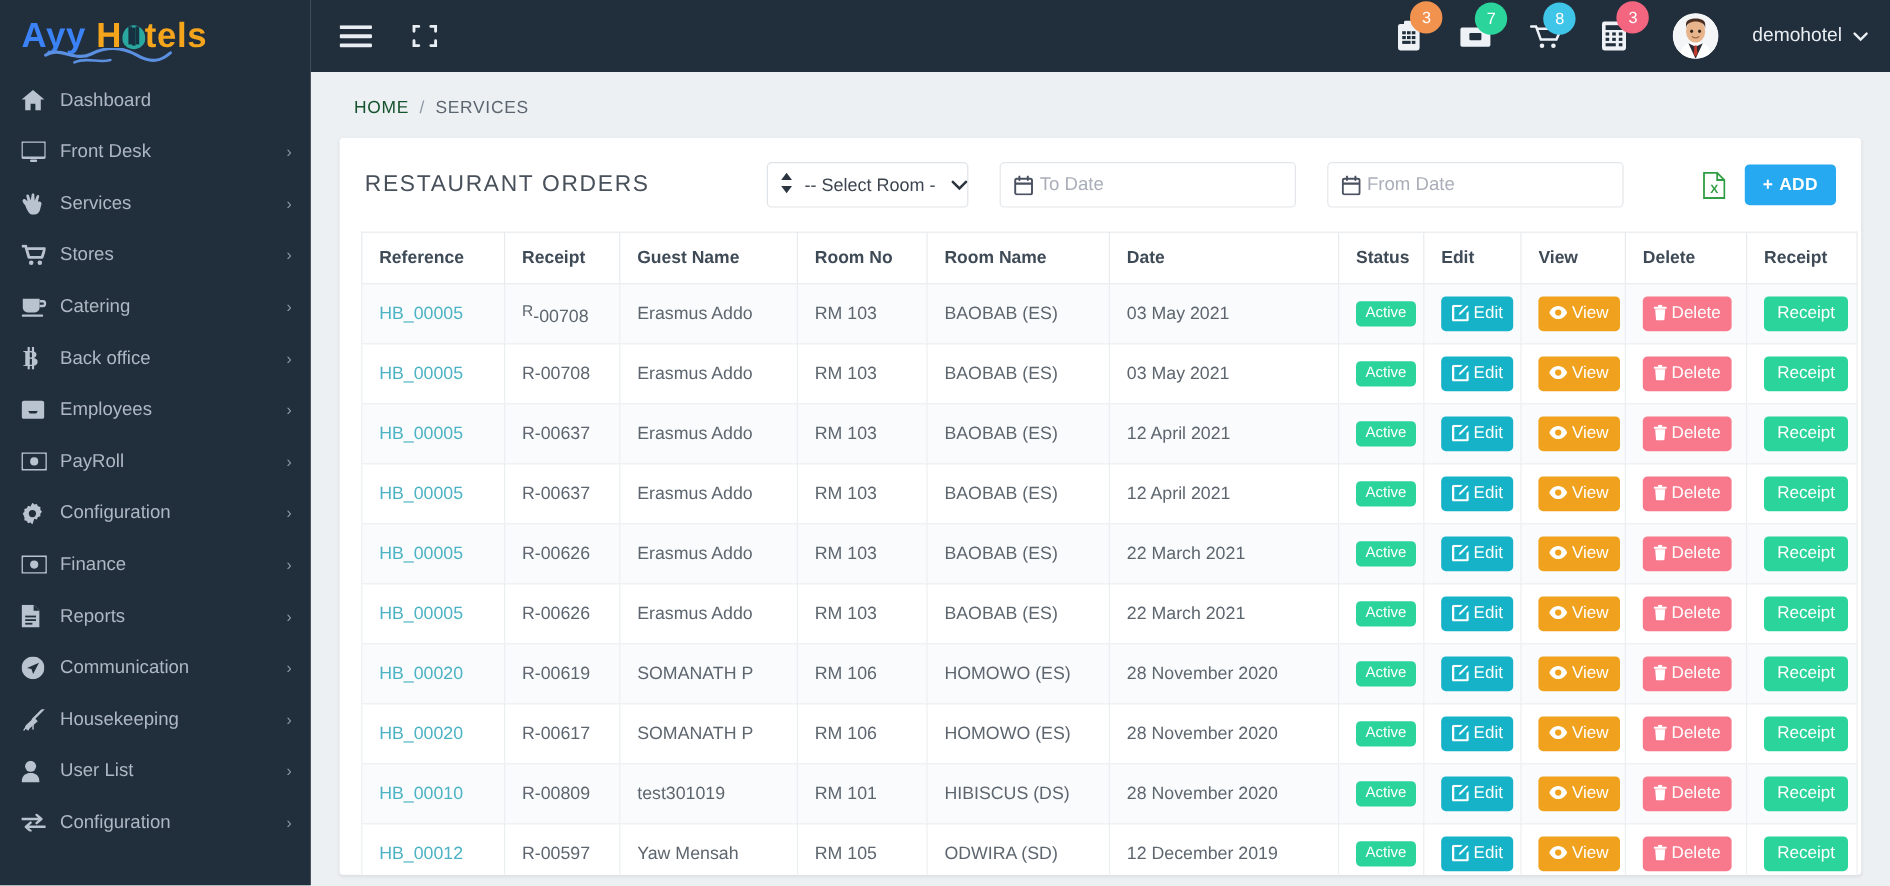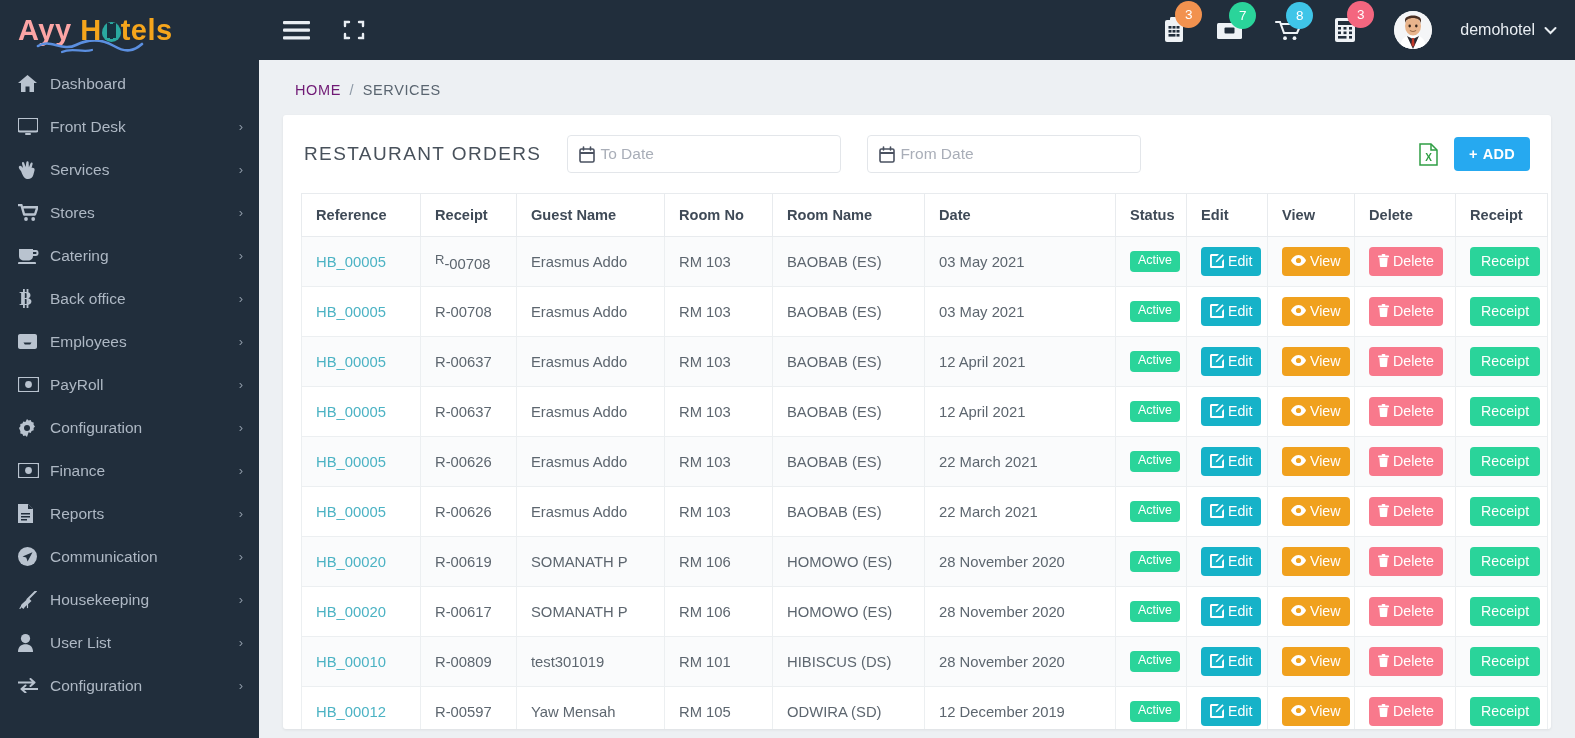"Ayy" .brand-ayy { color: #fca5a5 -> #3b82f6 }
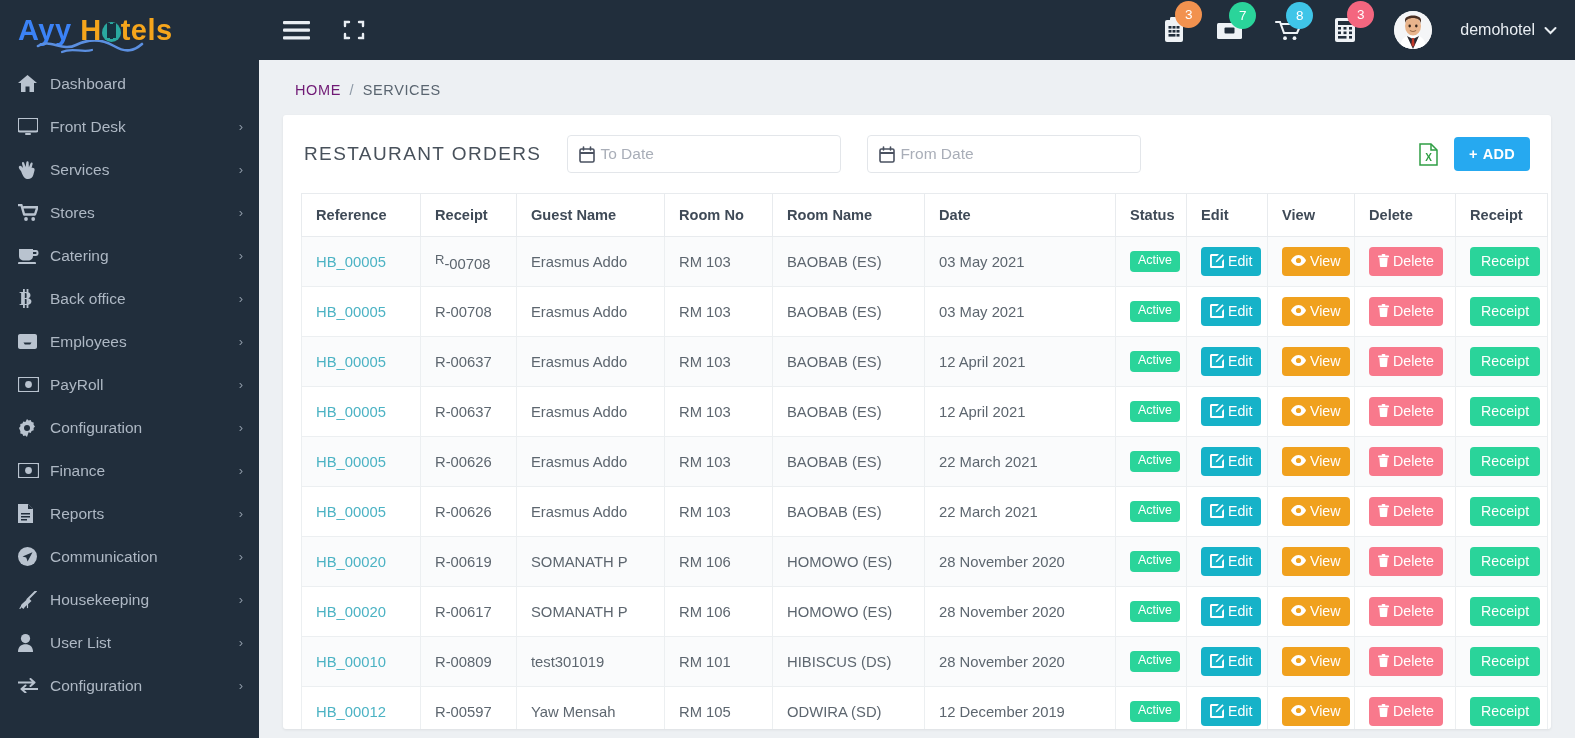"HOME" #breadcrumb .home { color: #701a75 -> #14532d }
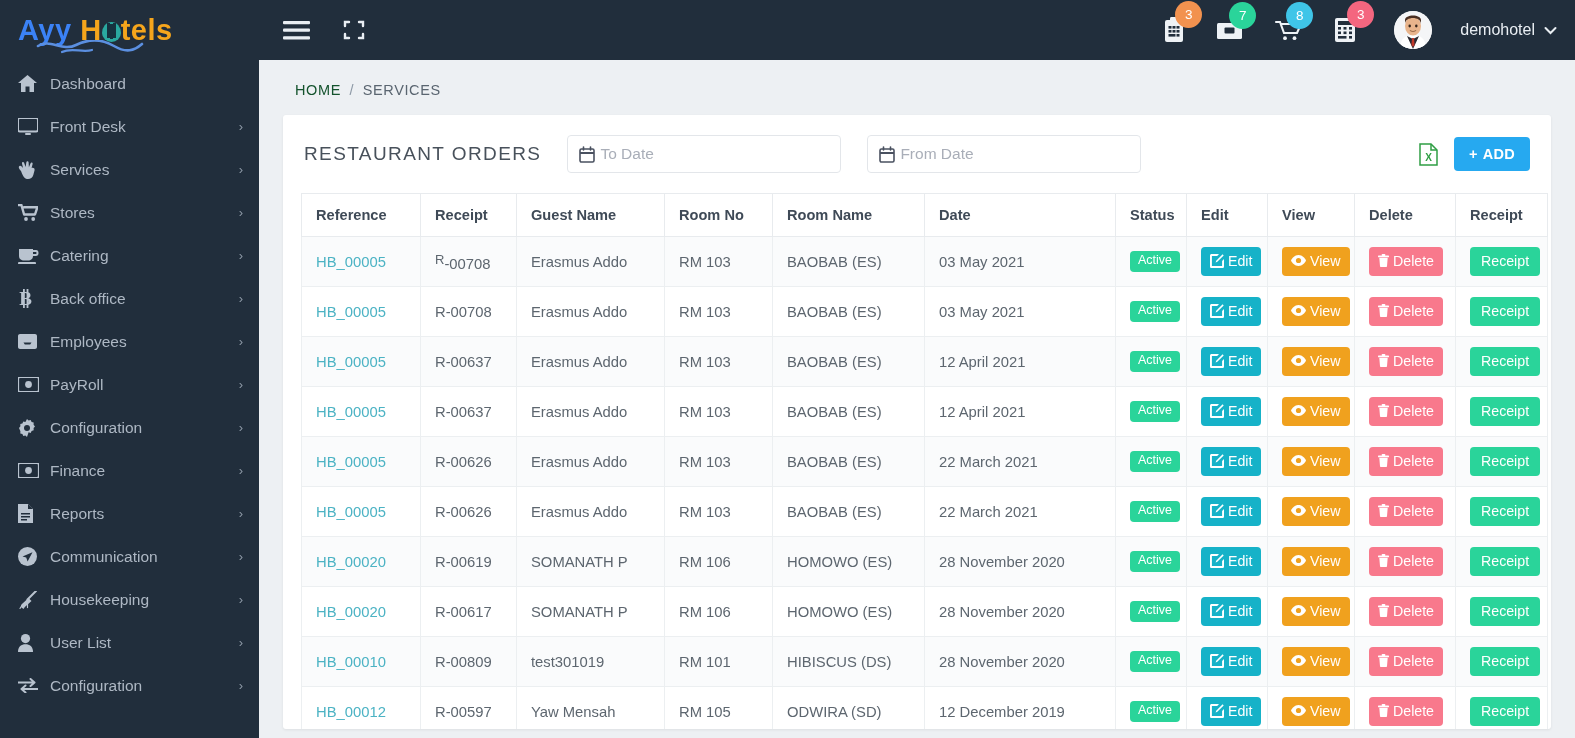"-- Select Room -" div.ctrl-select { html: none -> <div> <span> <svg> <path></path> <path></path> </svg> </span> <span>-- Select Room -</span> <span> <svg> <path></path> </svg> </span> </div> }
